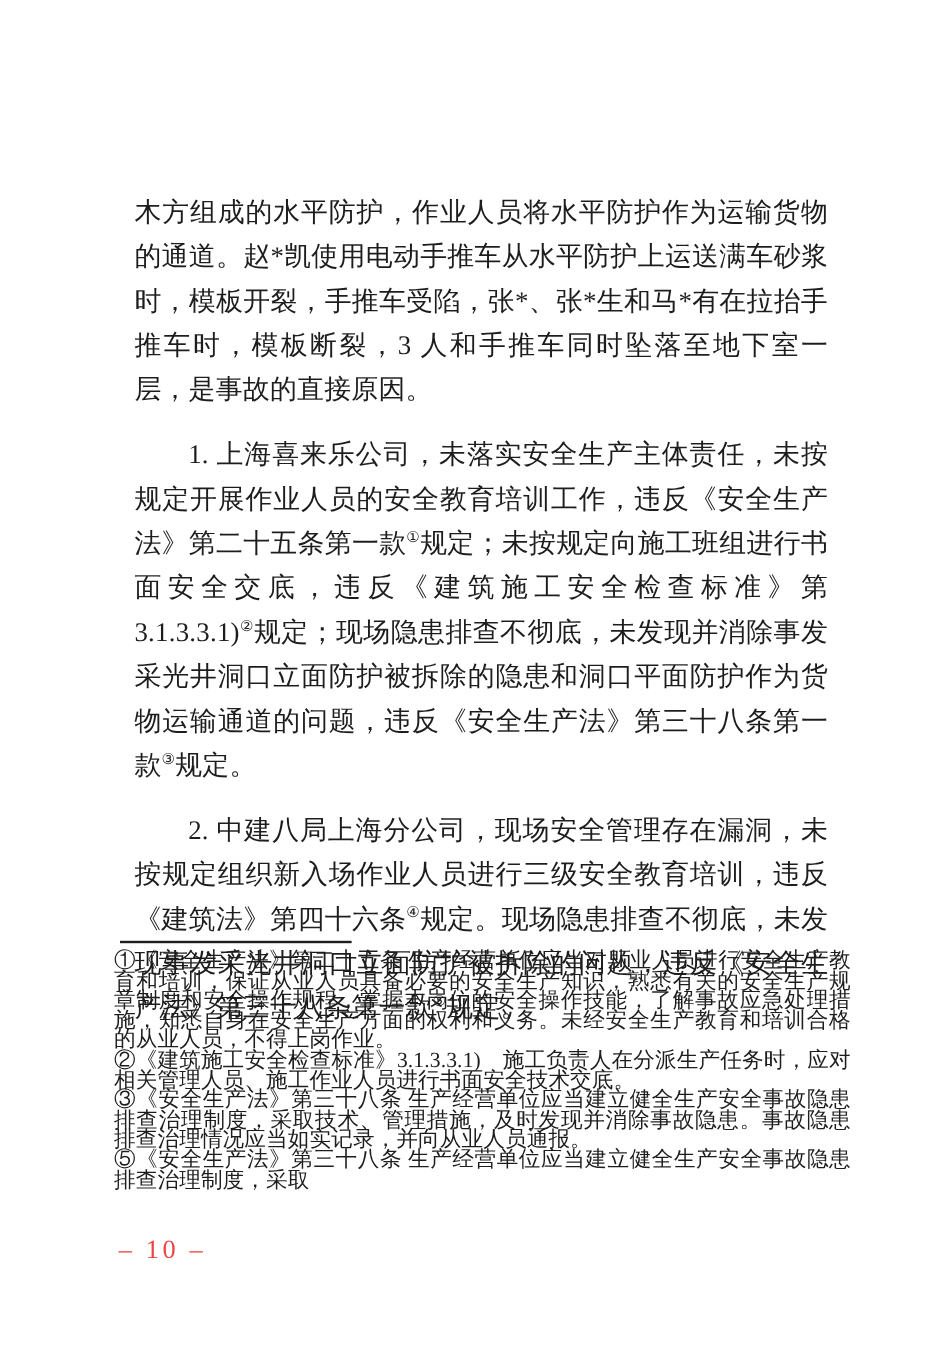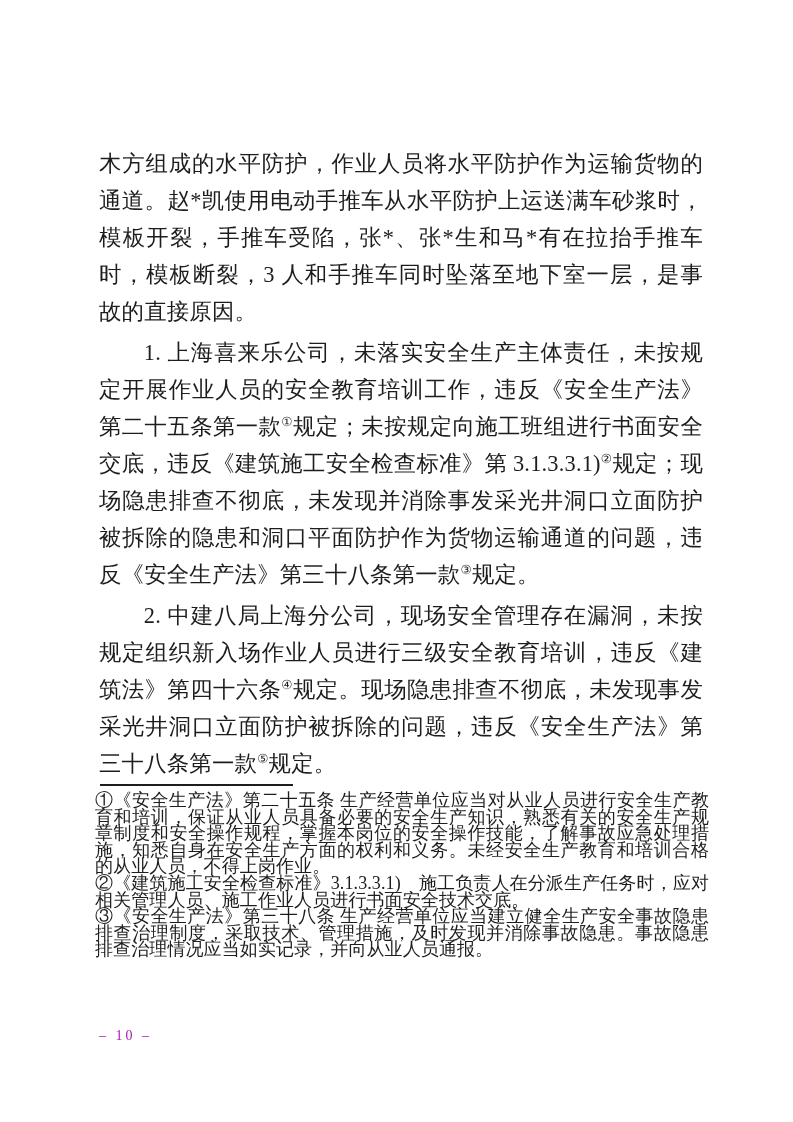"木方组成的水平防护，作业人员将水平防护作为运输货物的通道。赵*凯使用电动手推车从" .para { margin: 4px -> 17px }
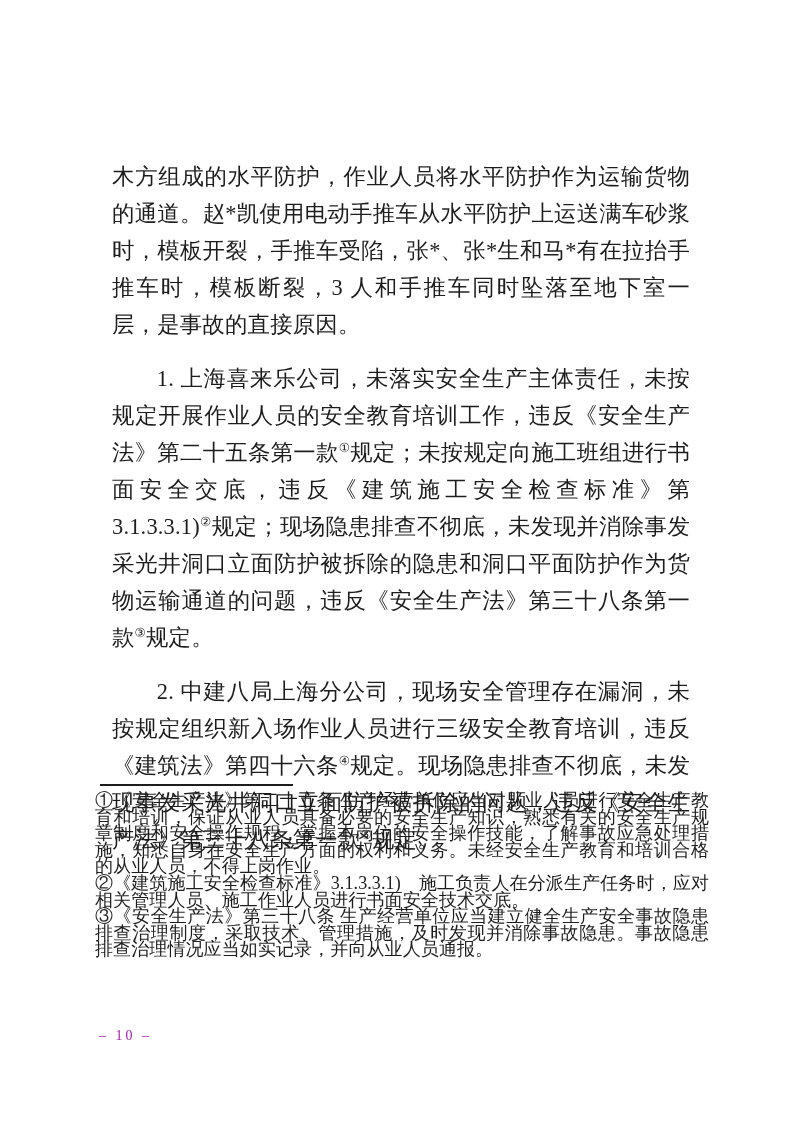"⑤《安全生产法》第三十八条" p.fn { html: none -> <p>⑤《安全生产法》第三十八条 生产经营单位应当建立健全生产安全事故隐患排查治理制度，采取</p> }
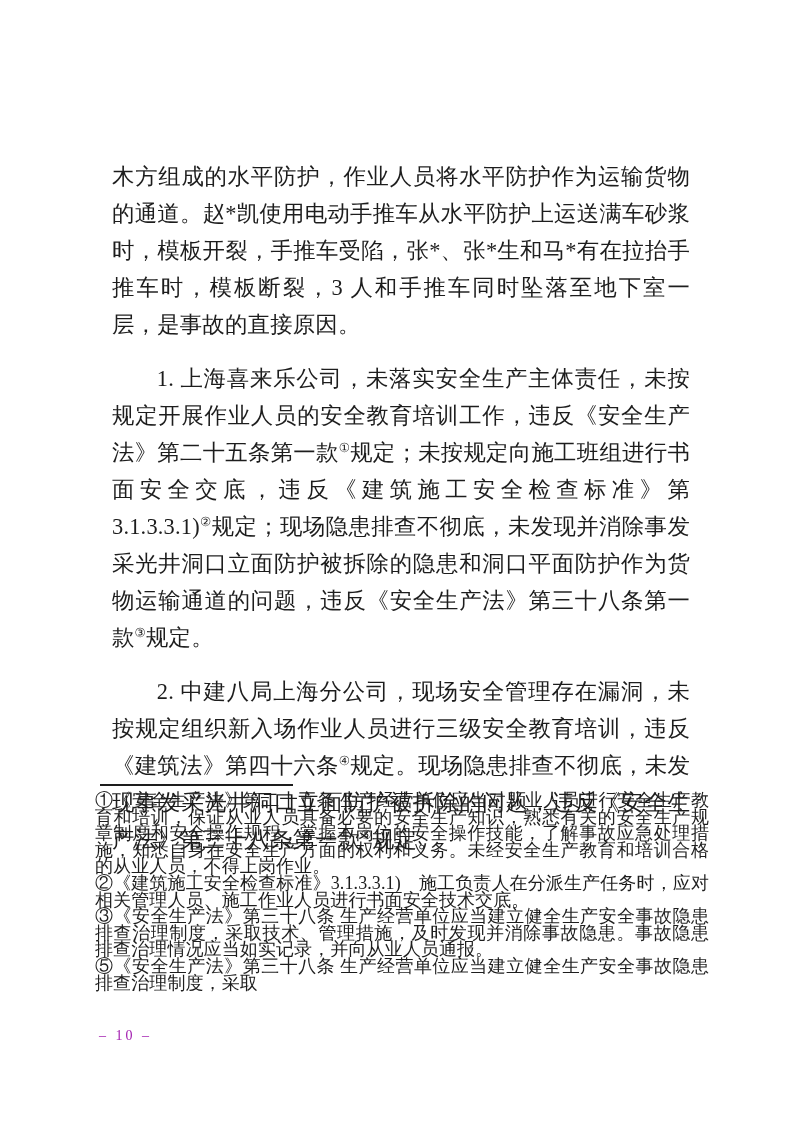"– 10 –" .page-number { color: #a21caf -> #ef4444; font-size: 14px -> 22px }
